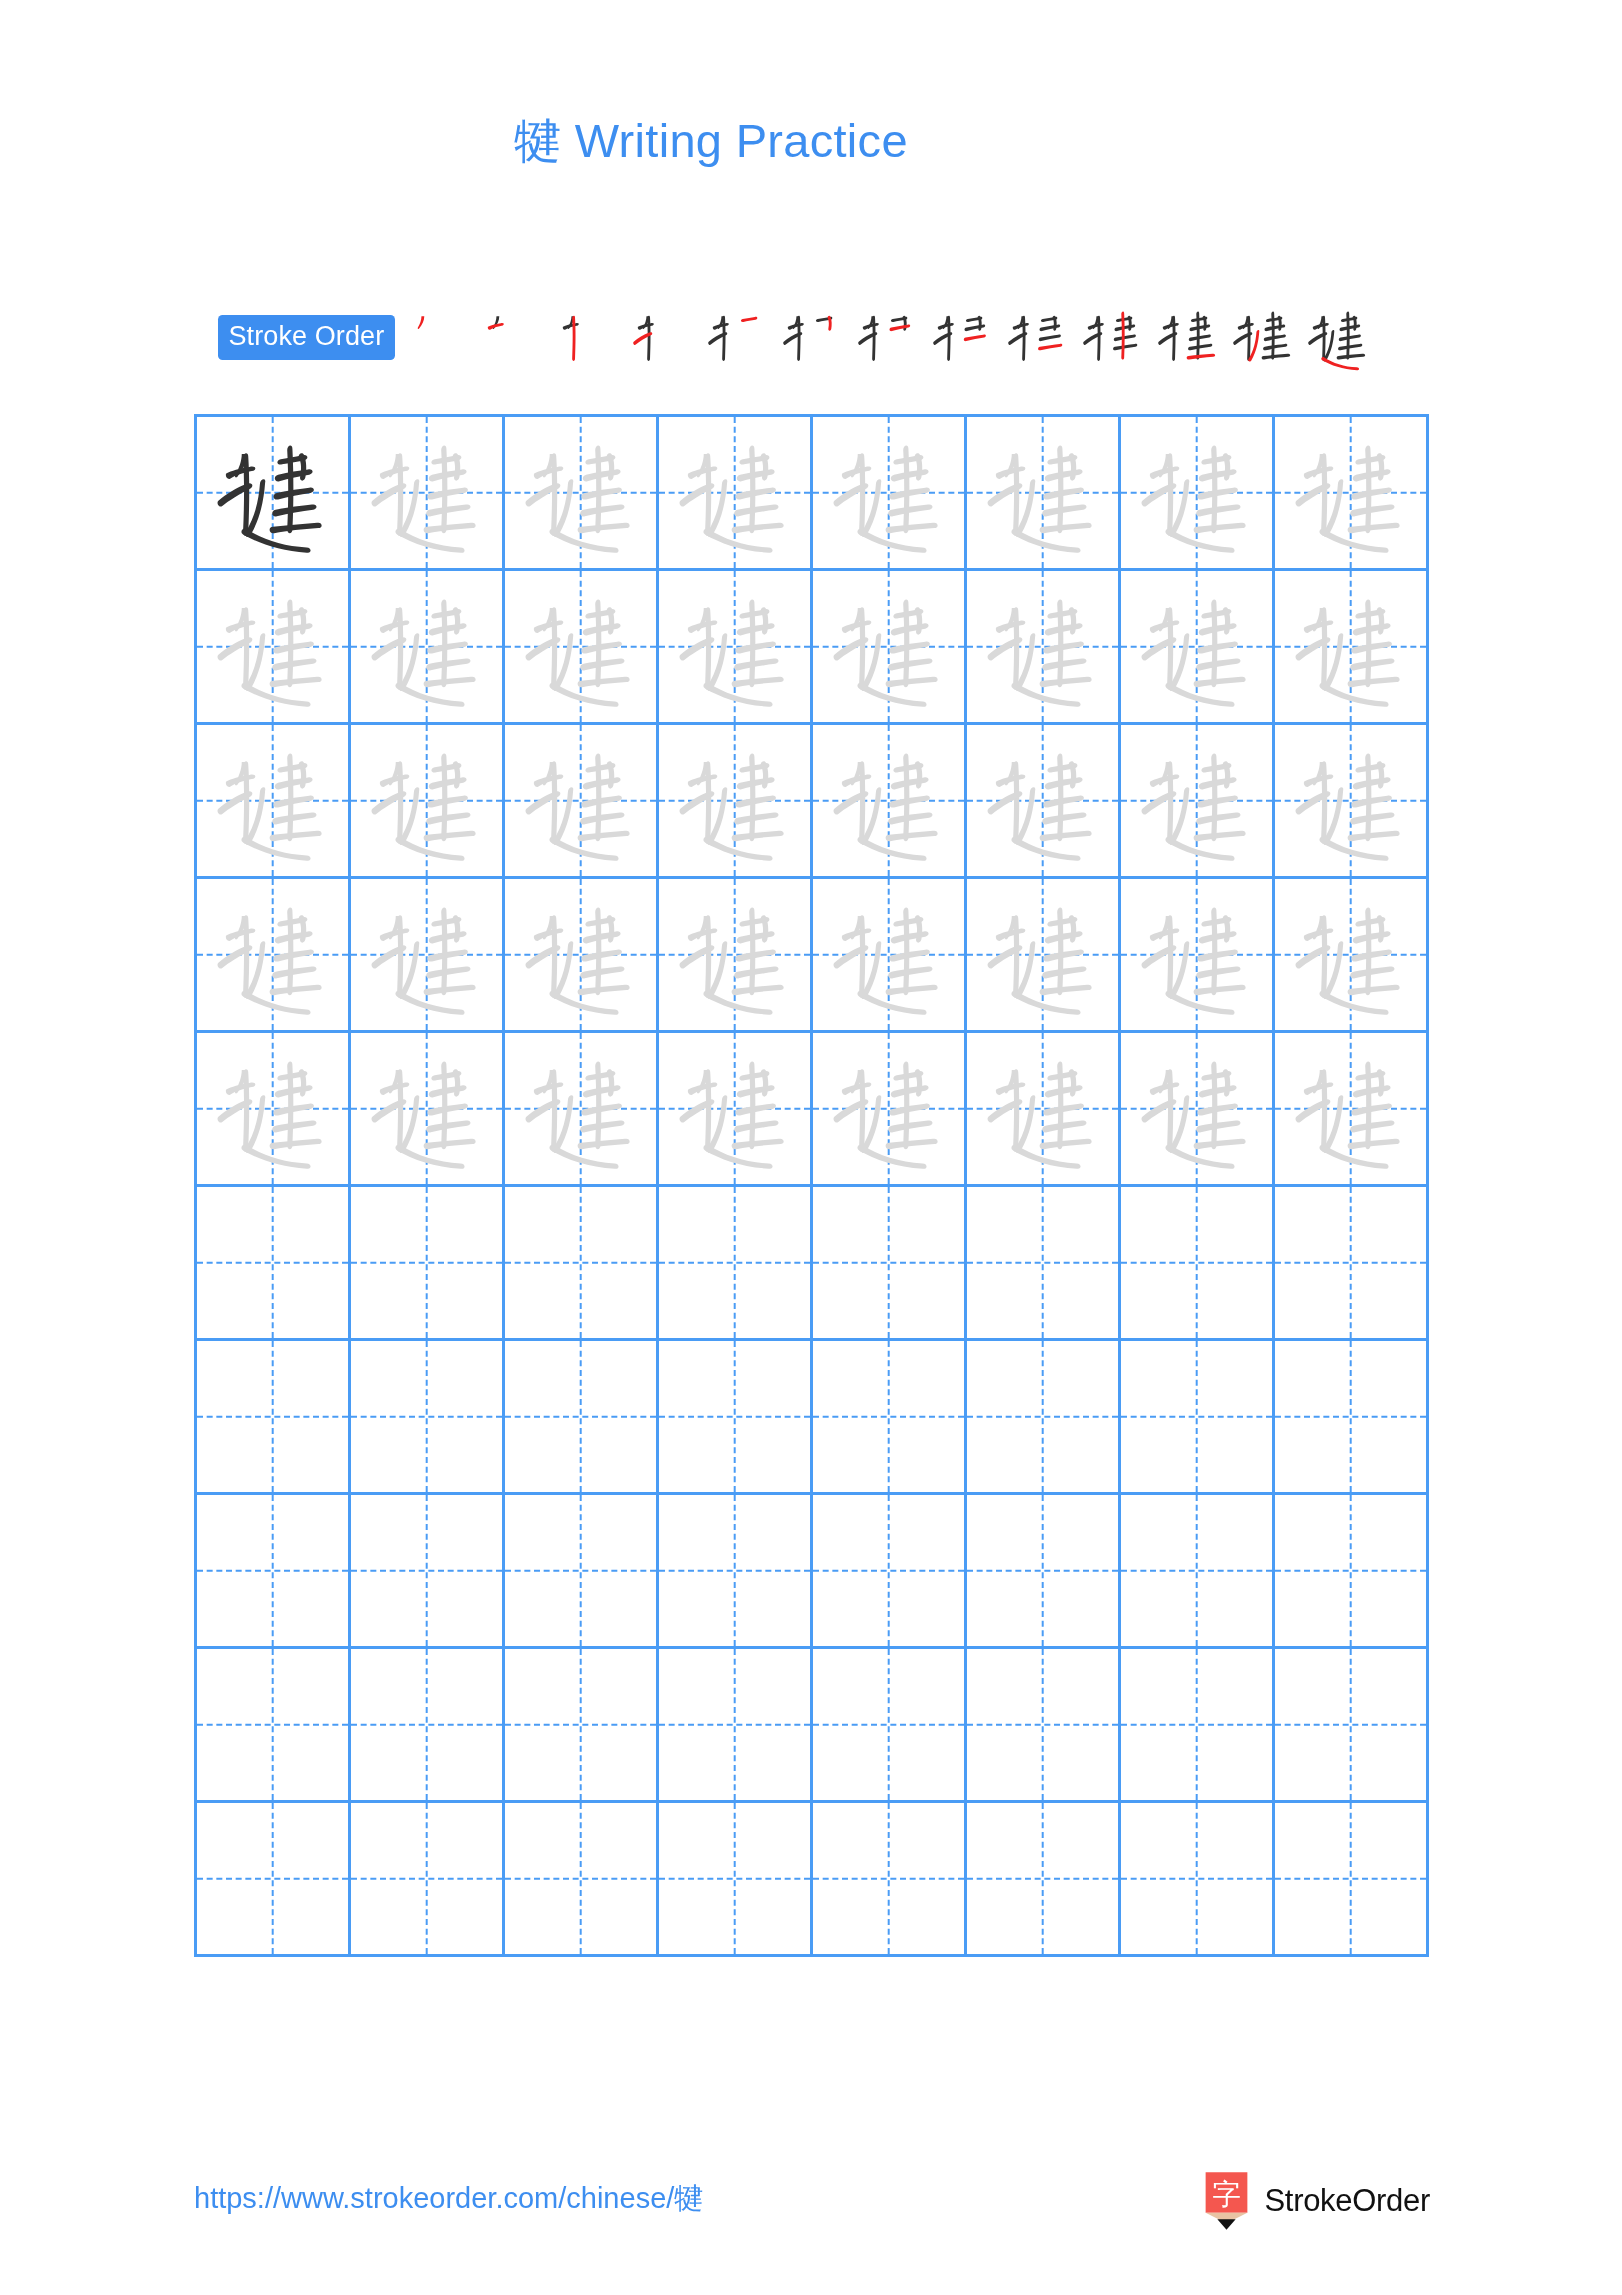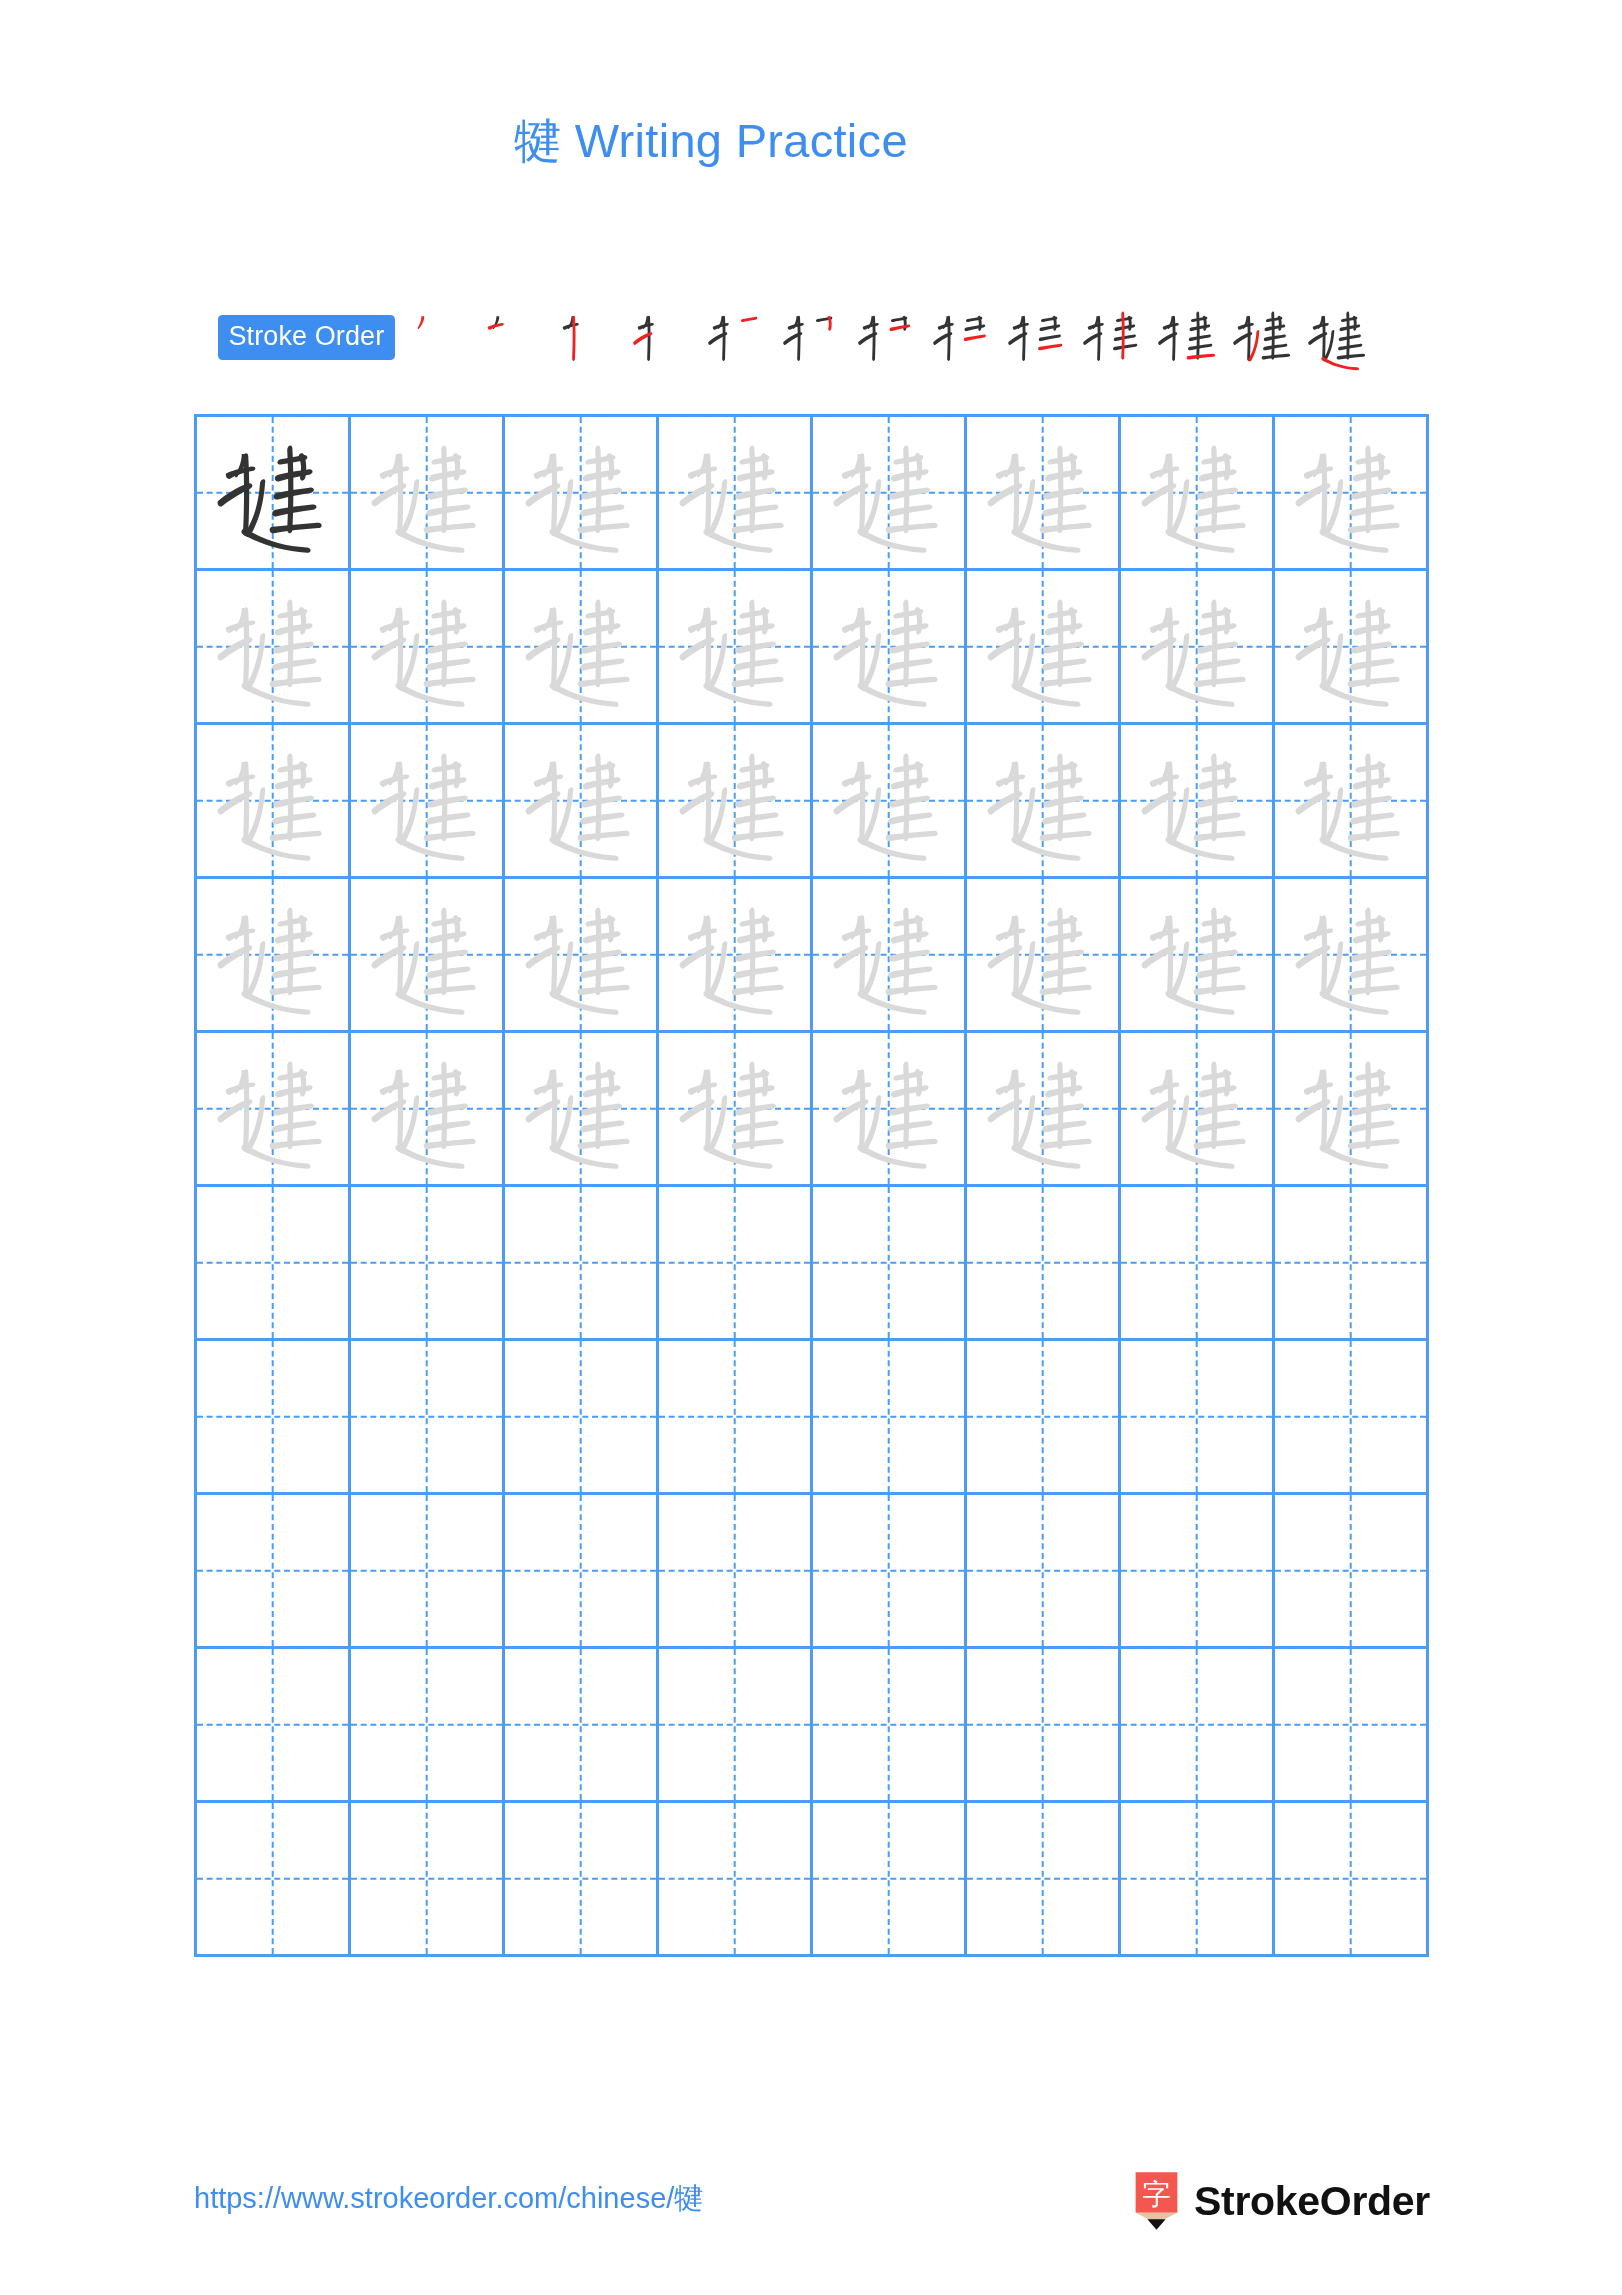"StrokeOrder" .brand-name { font-size: 41px -> 31px; font-weight: bold -> normal }
